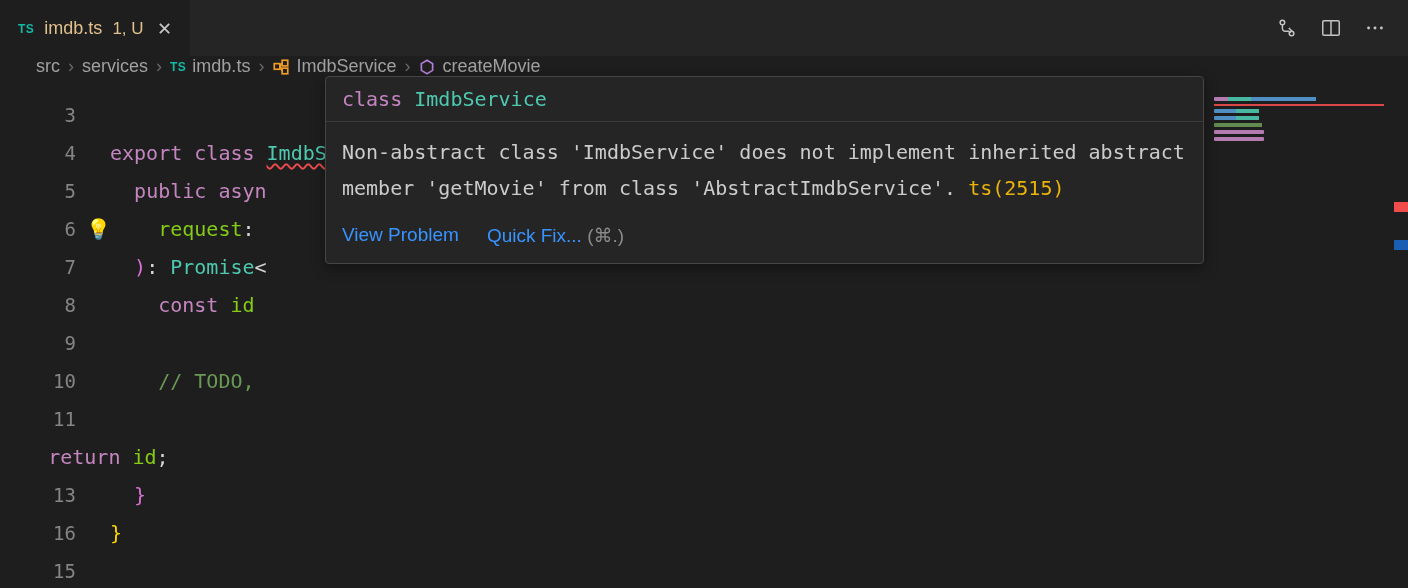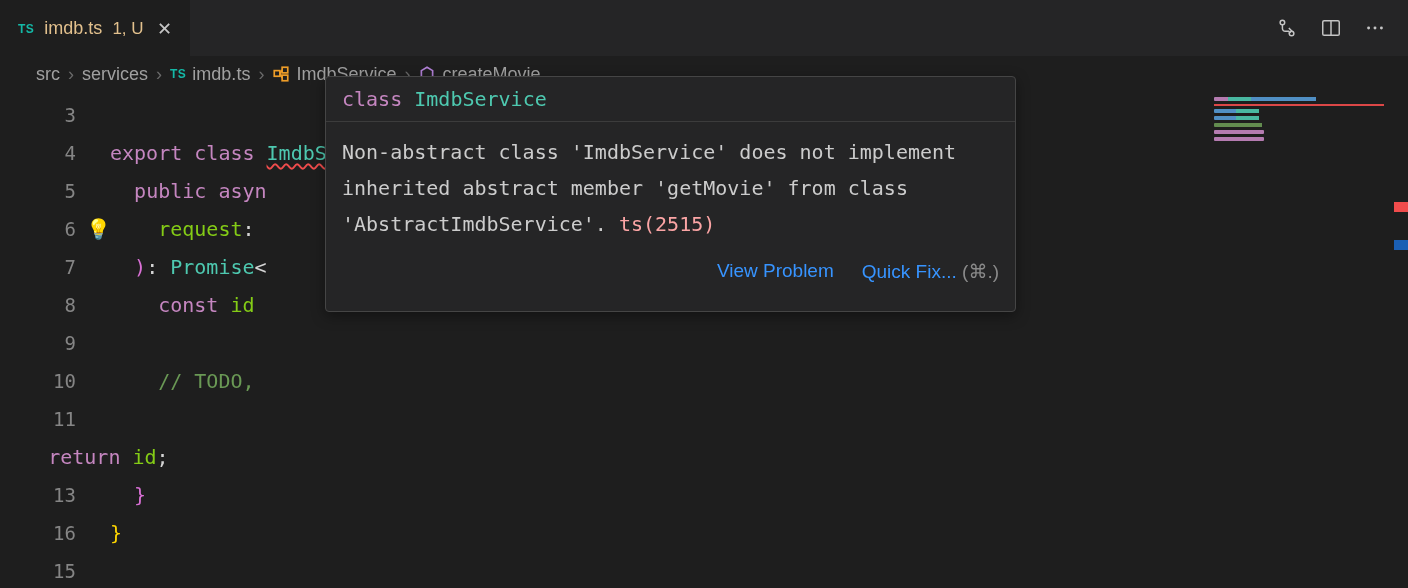"src" .breadcrumbs { align-items: center -> flex-start }
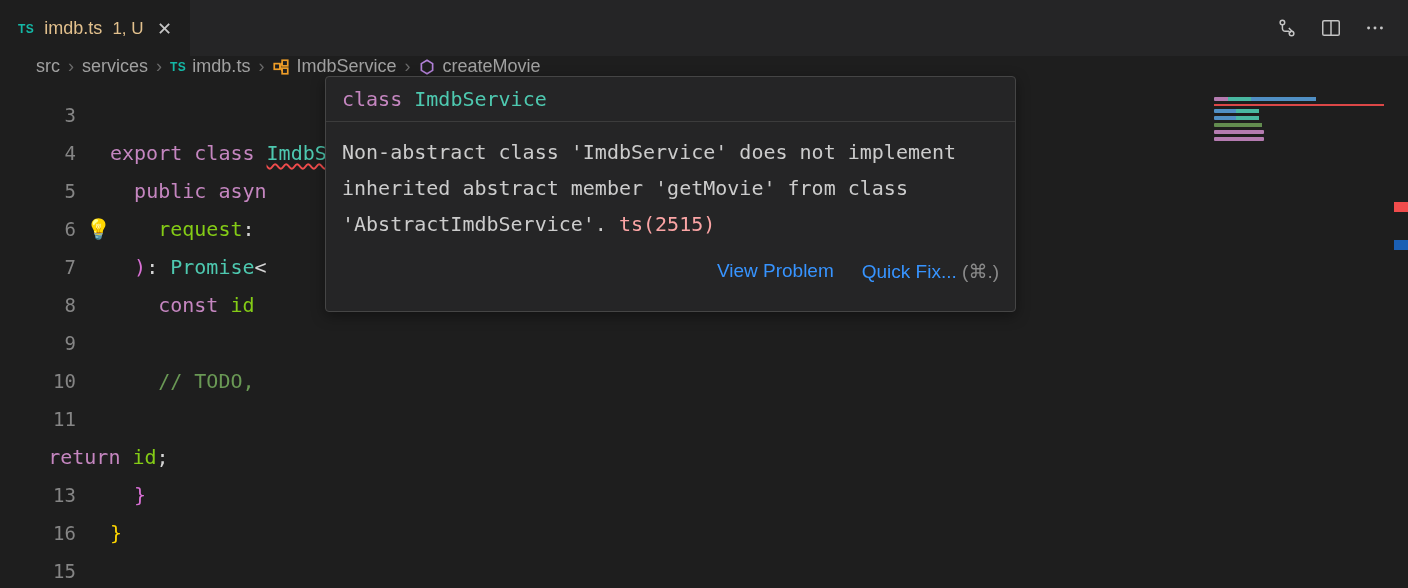"class ImdbService" .hover { width: 691px -> 879px }
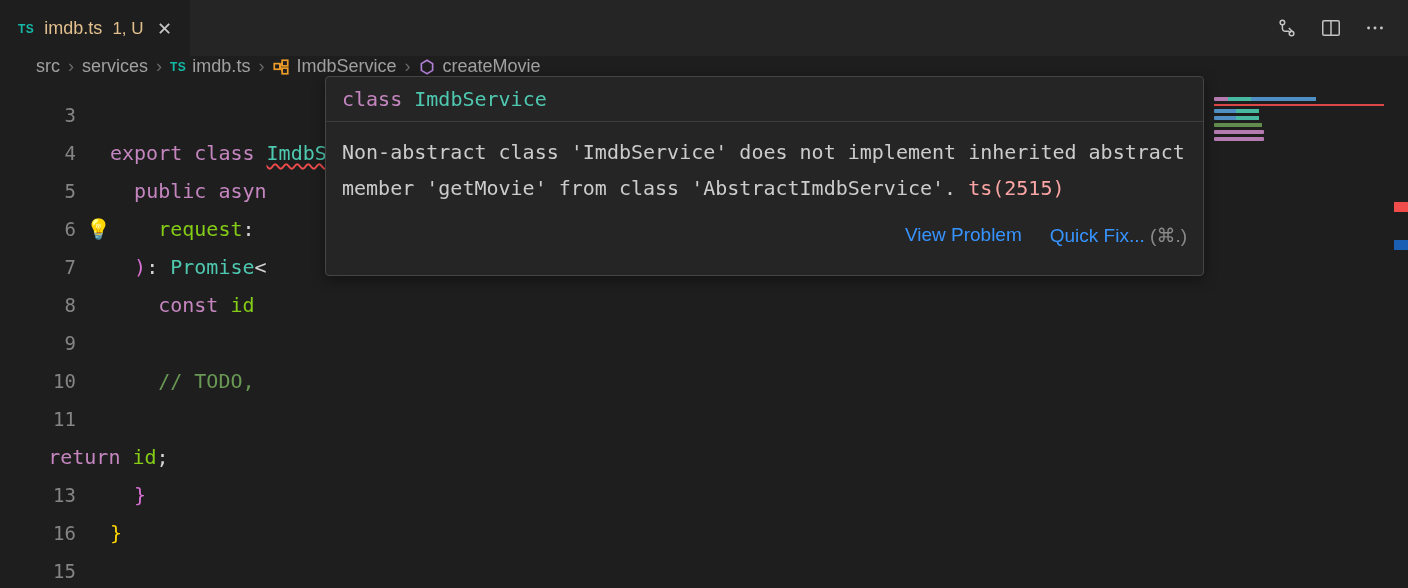"ts(2515)" .hover-code { color: #fca5a5 -> #eab308 }
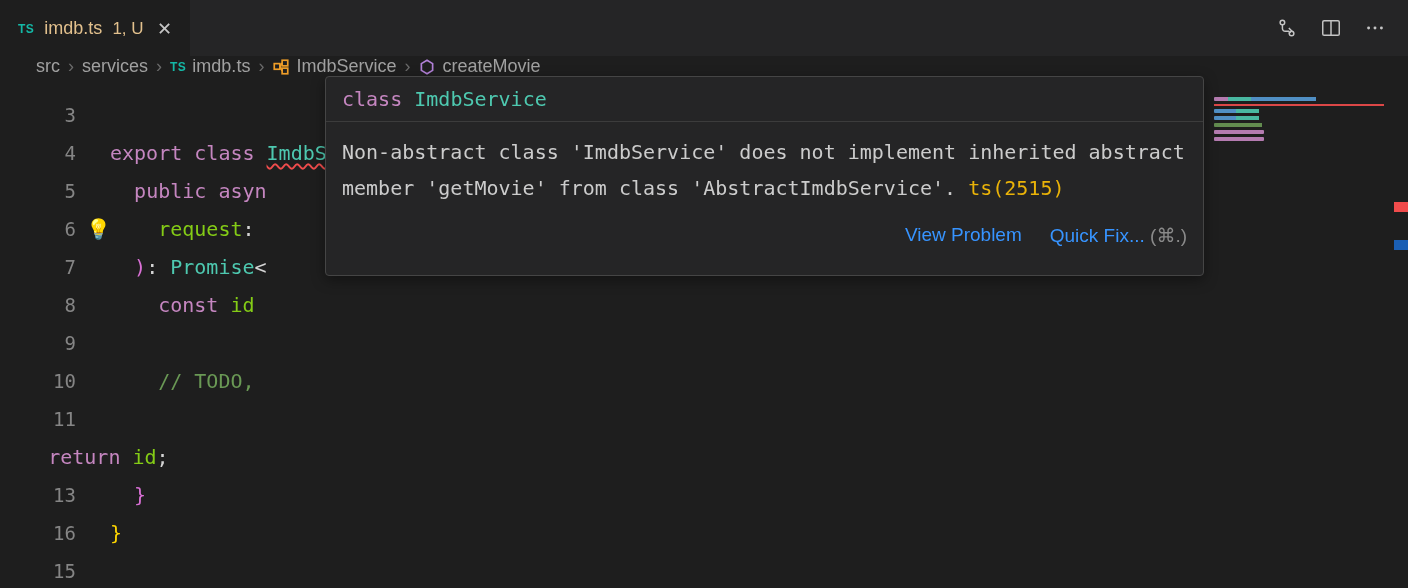"View Problem" .hover-actions { justify-content: flex-end -> none; padding: 10px 16px 28px -> 10px 16px 16px }
